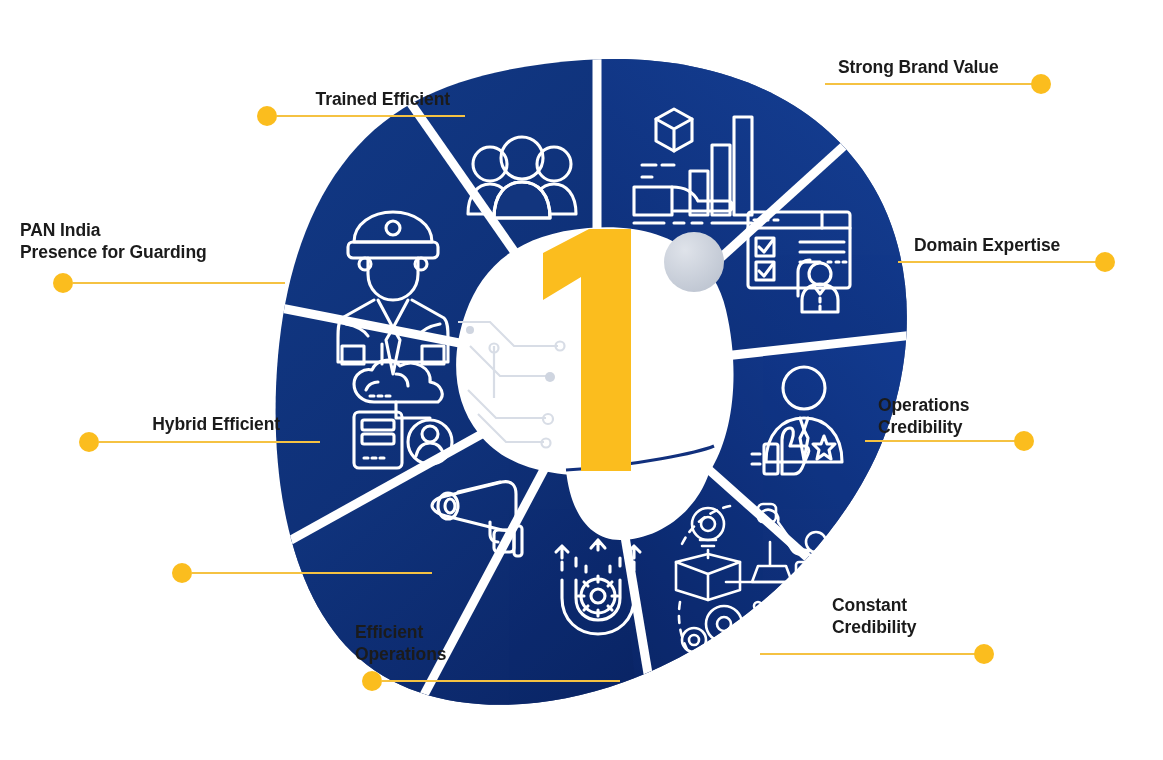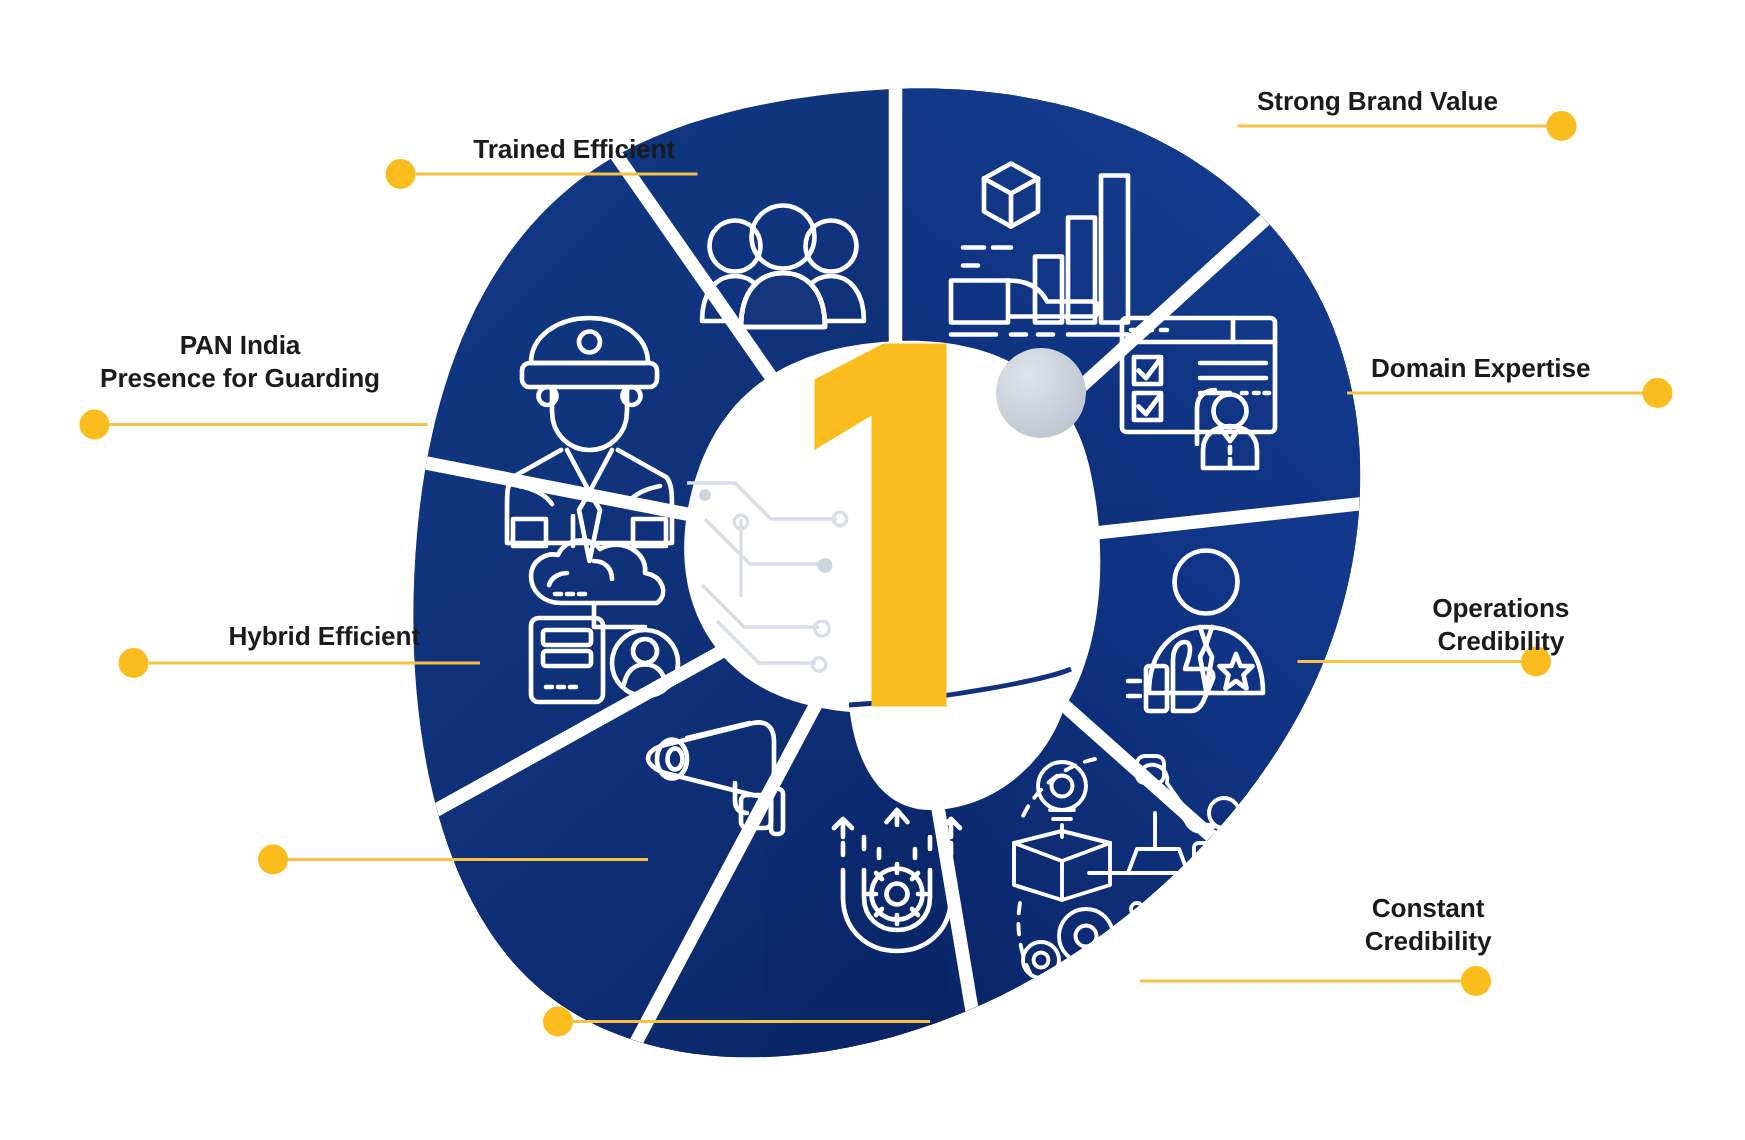"PAN India" .lbl.c { text-align: center -> none }
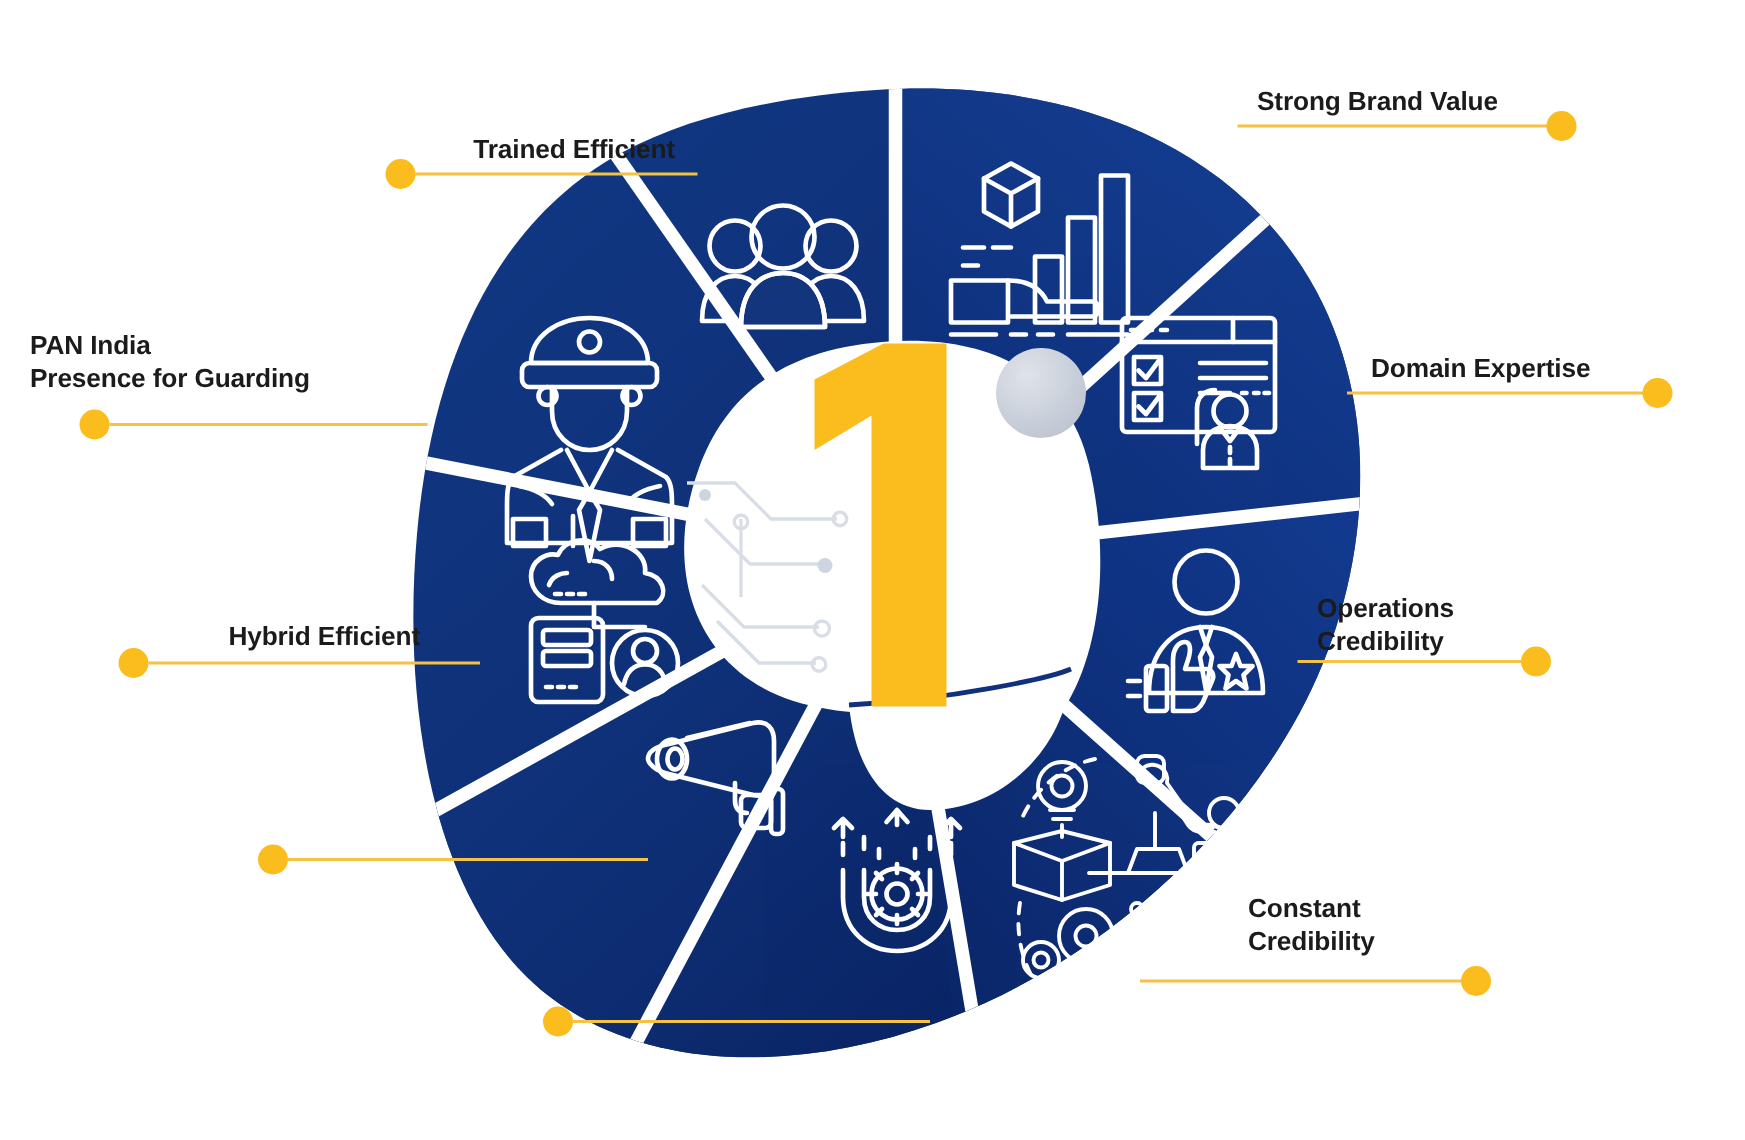"Efficient" div.lbl { html: none -> <div>Efficient Operations</div> }
